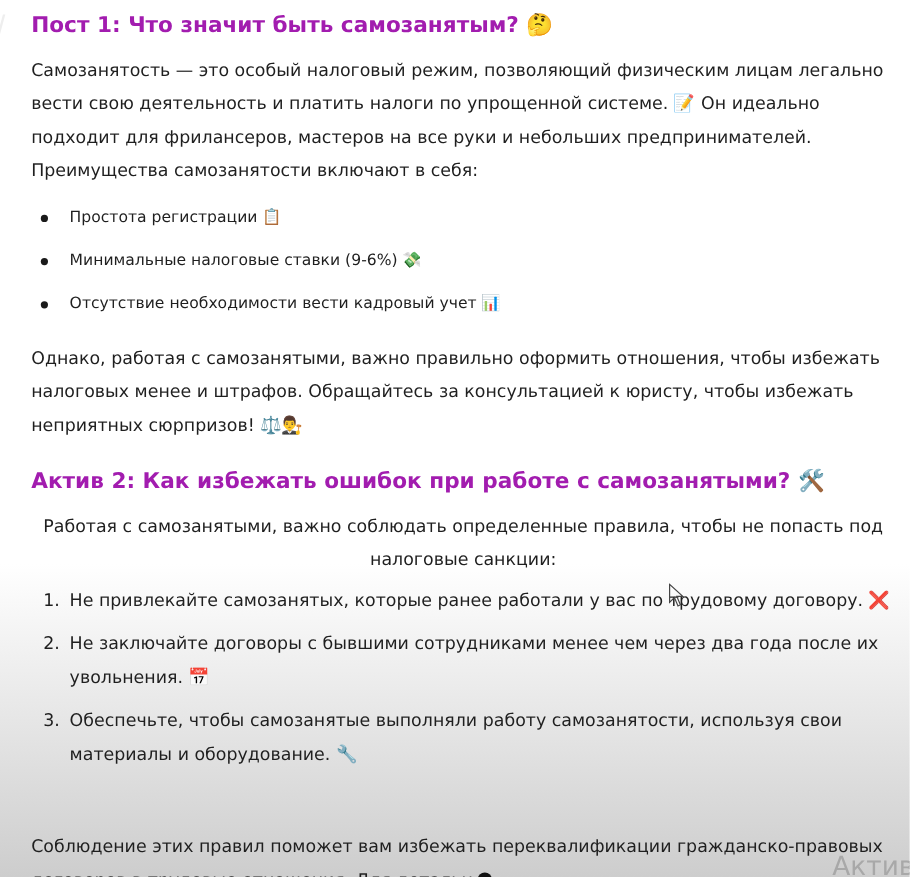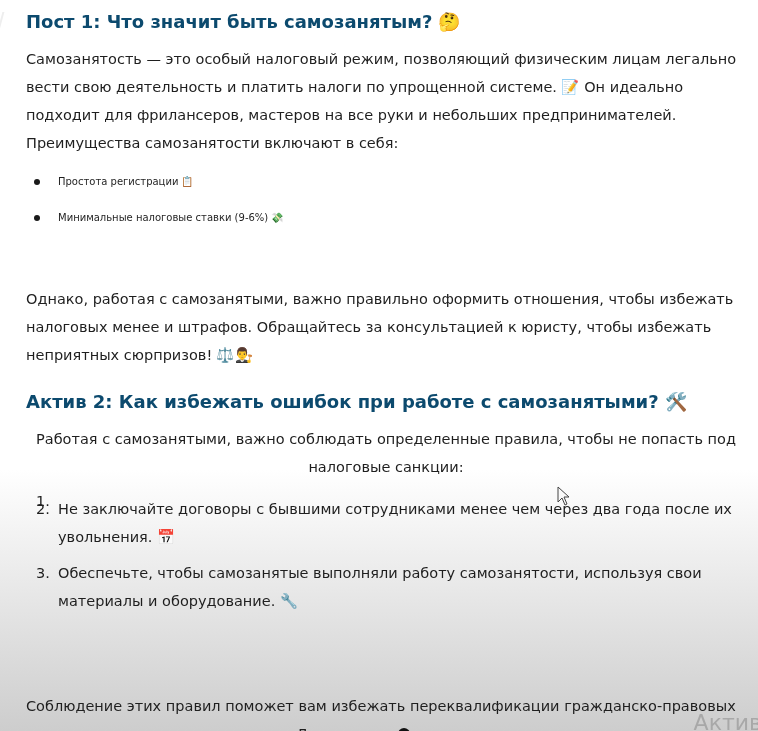"Пост 1: Что значит быть" h2 { color: #0c4a6e -> #a21caf }
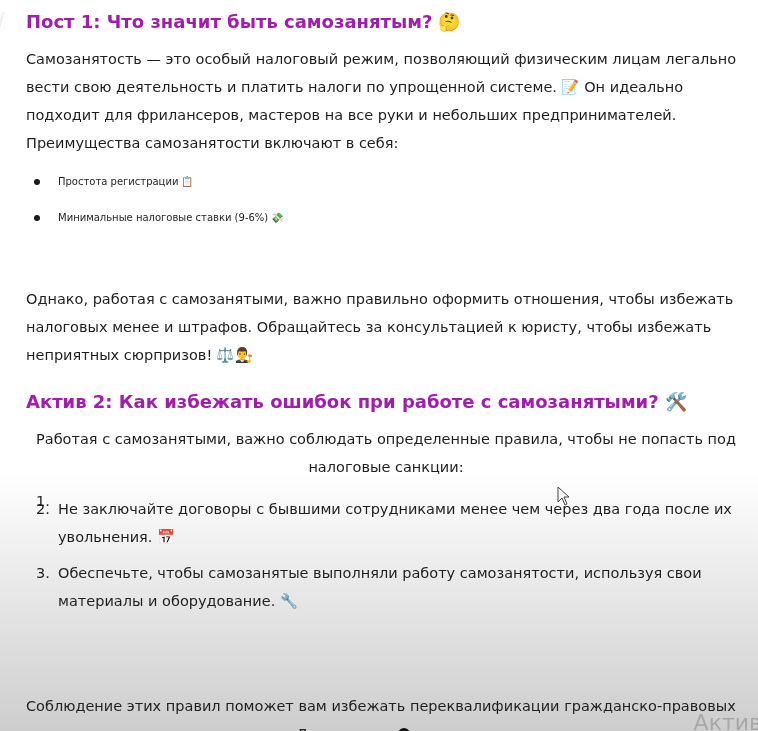"Простота регистрации 📋" ul.bullets li { font-size: 10px -> 13px }
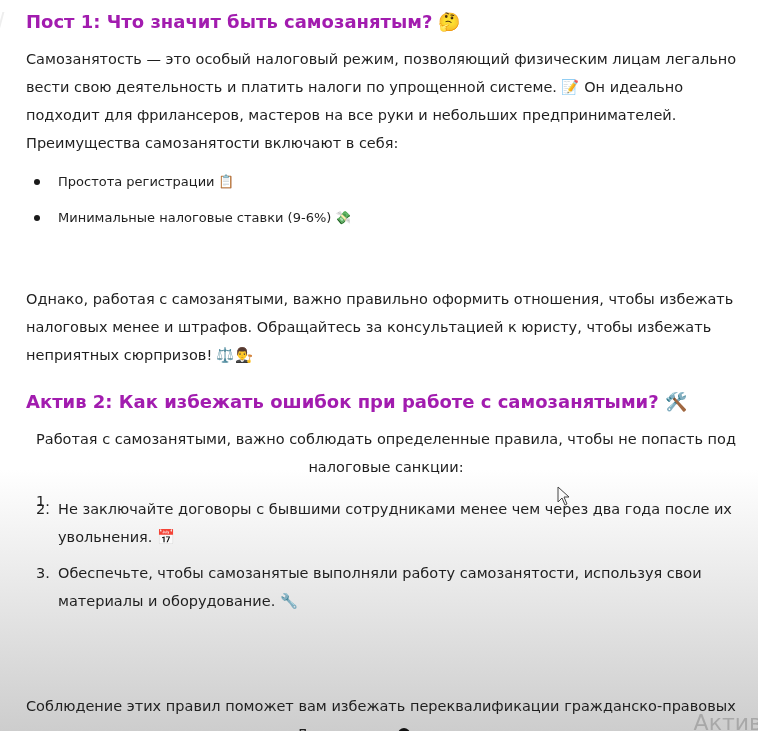"Отсутствие необходимости вести кадровый" li { html: none -> <li>Отсутствие необходимости вести кадровый учет 📊</li> }
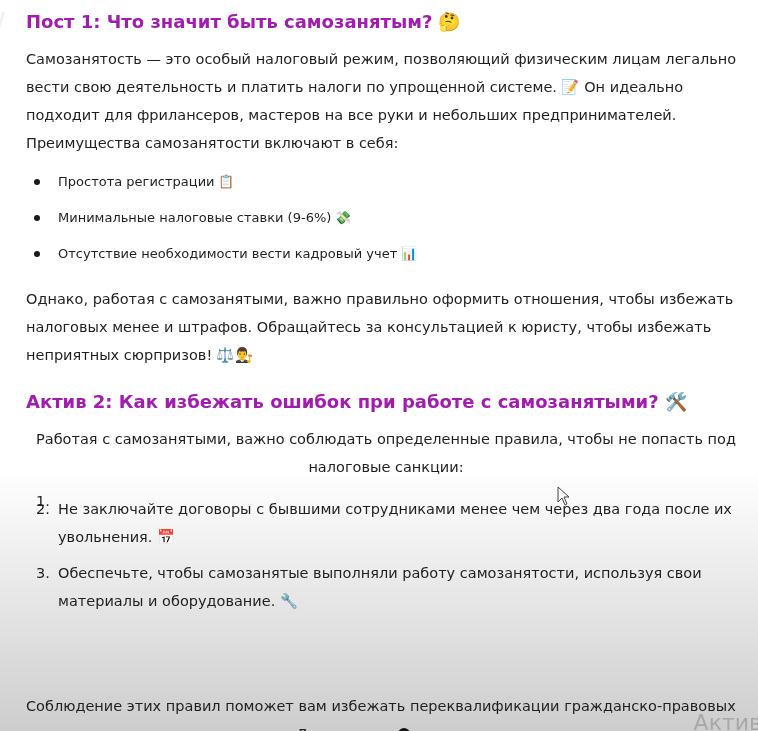"Не привлекайте самозанятых, которые" span { html: none -> <span>Не привлекайте самозанятых, которые ранее работали у вас по трудовому договору. ❌</span> }
